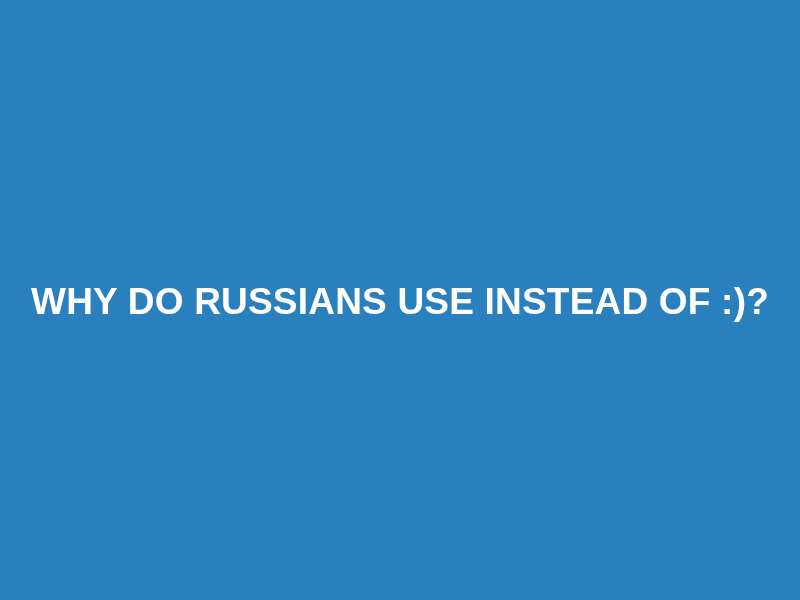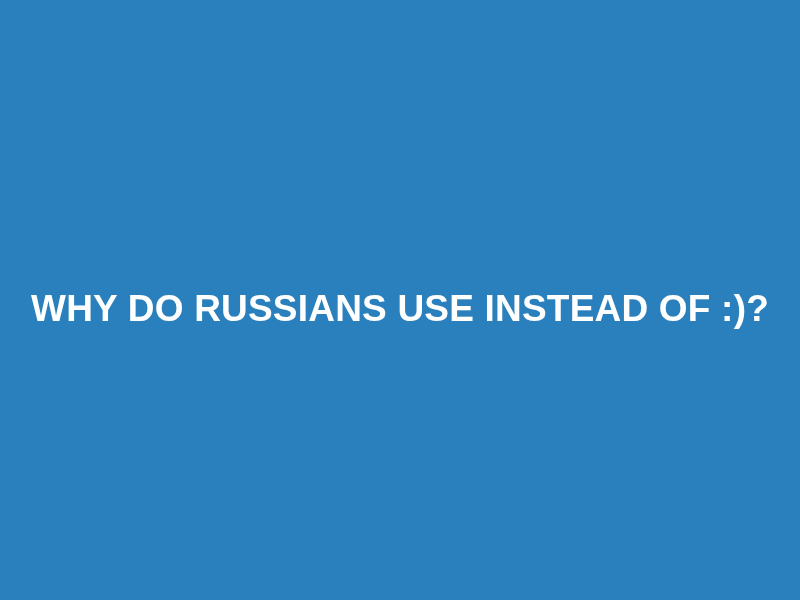"WHY DO RUSSIANS USE INSTEAD" .headline { margin: 12px -> 5px }
